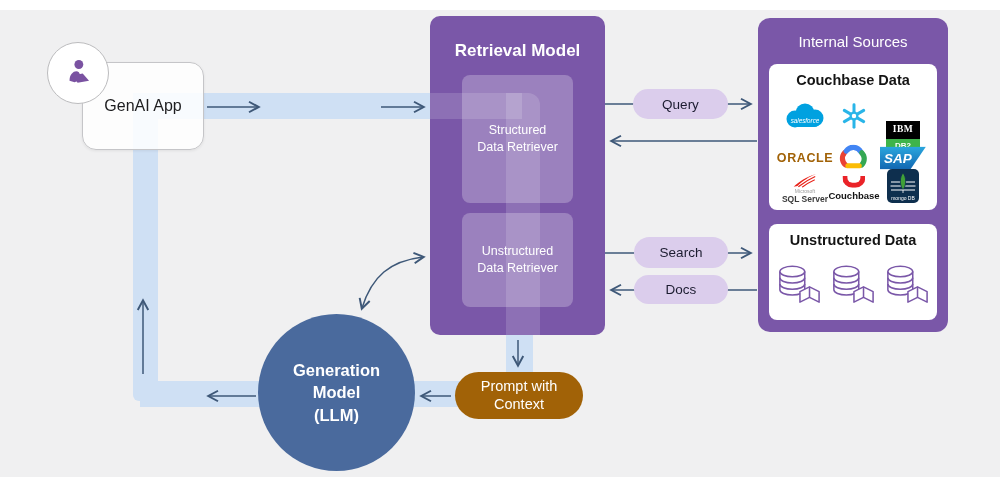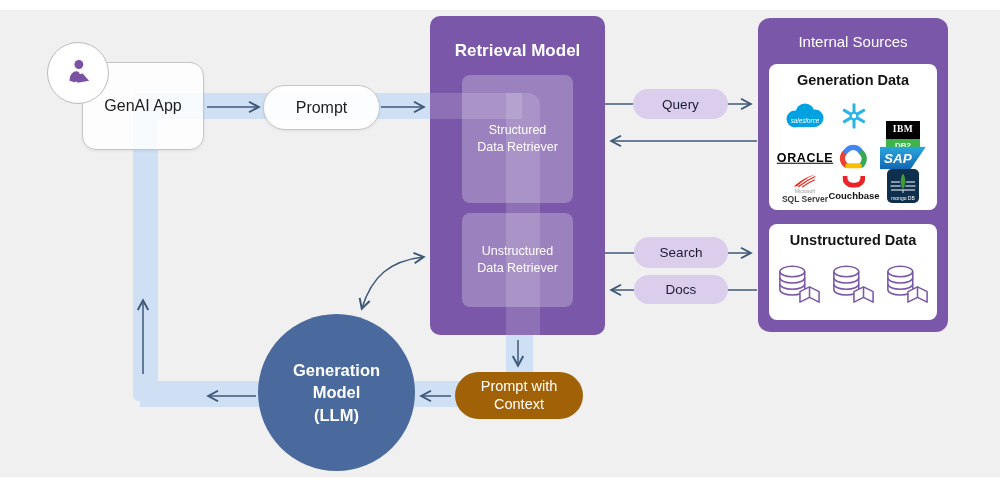"Generation Data" div.card-title { text: Generation -> Couchbase }
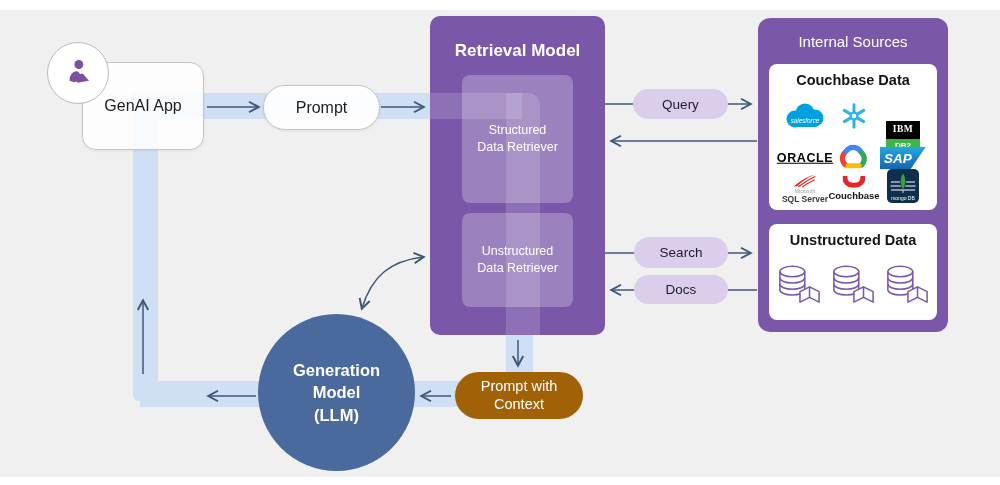"Prompt" div.white-node { html: <div> <span>Prompt</span> </div> -> none }
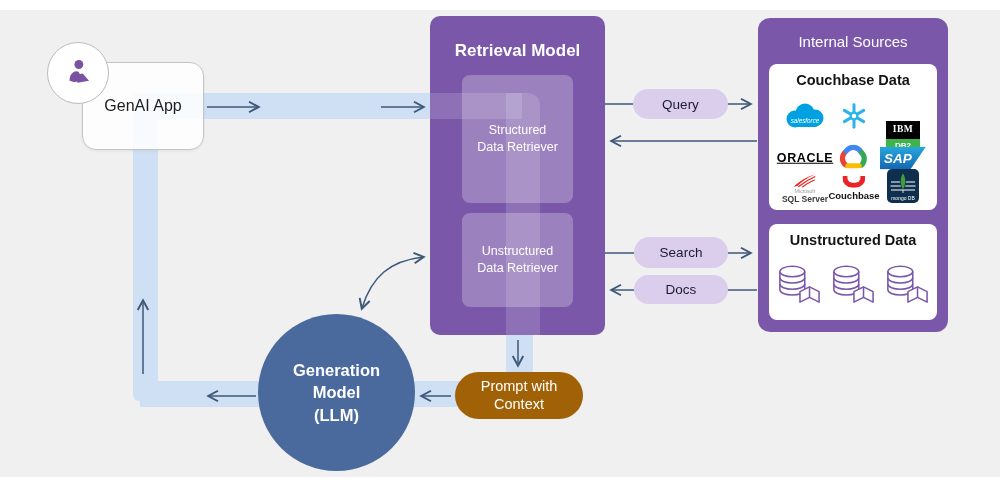"ORACLE" .oracle-txt { color: #000000 -> #a16207; text-decoration: underline -> none }
